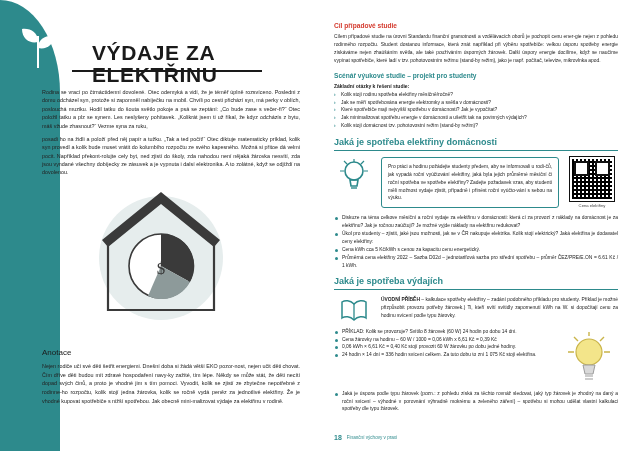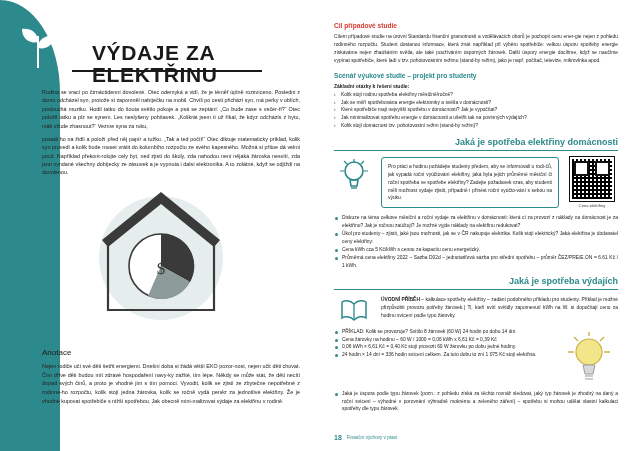"Jaká je spotřeba elektřiny domácnosti" h2.sec-big { text-align: right -> none }
